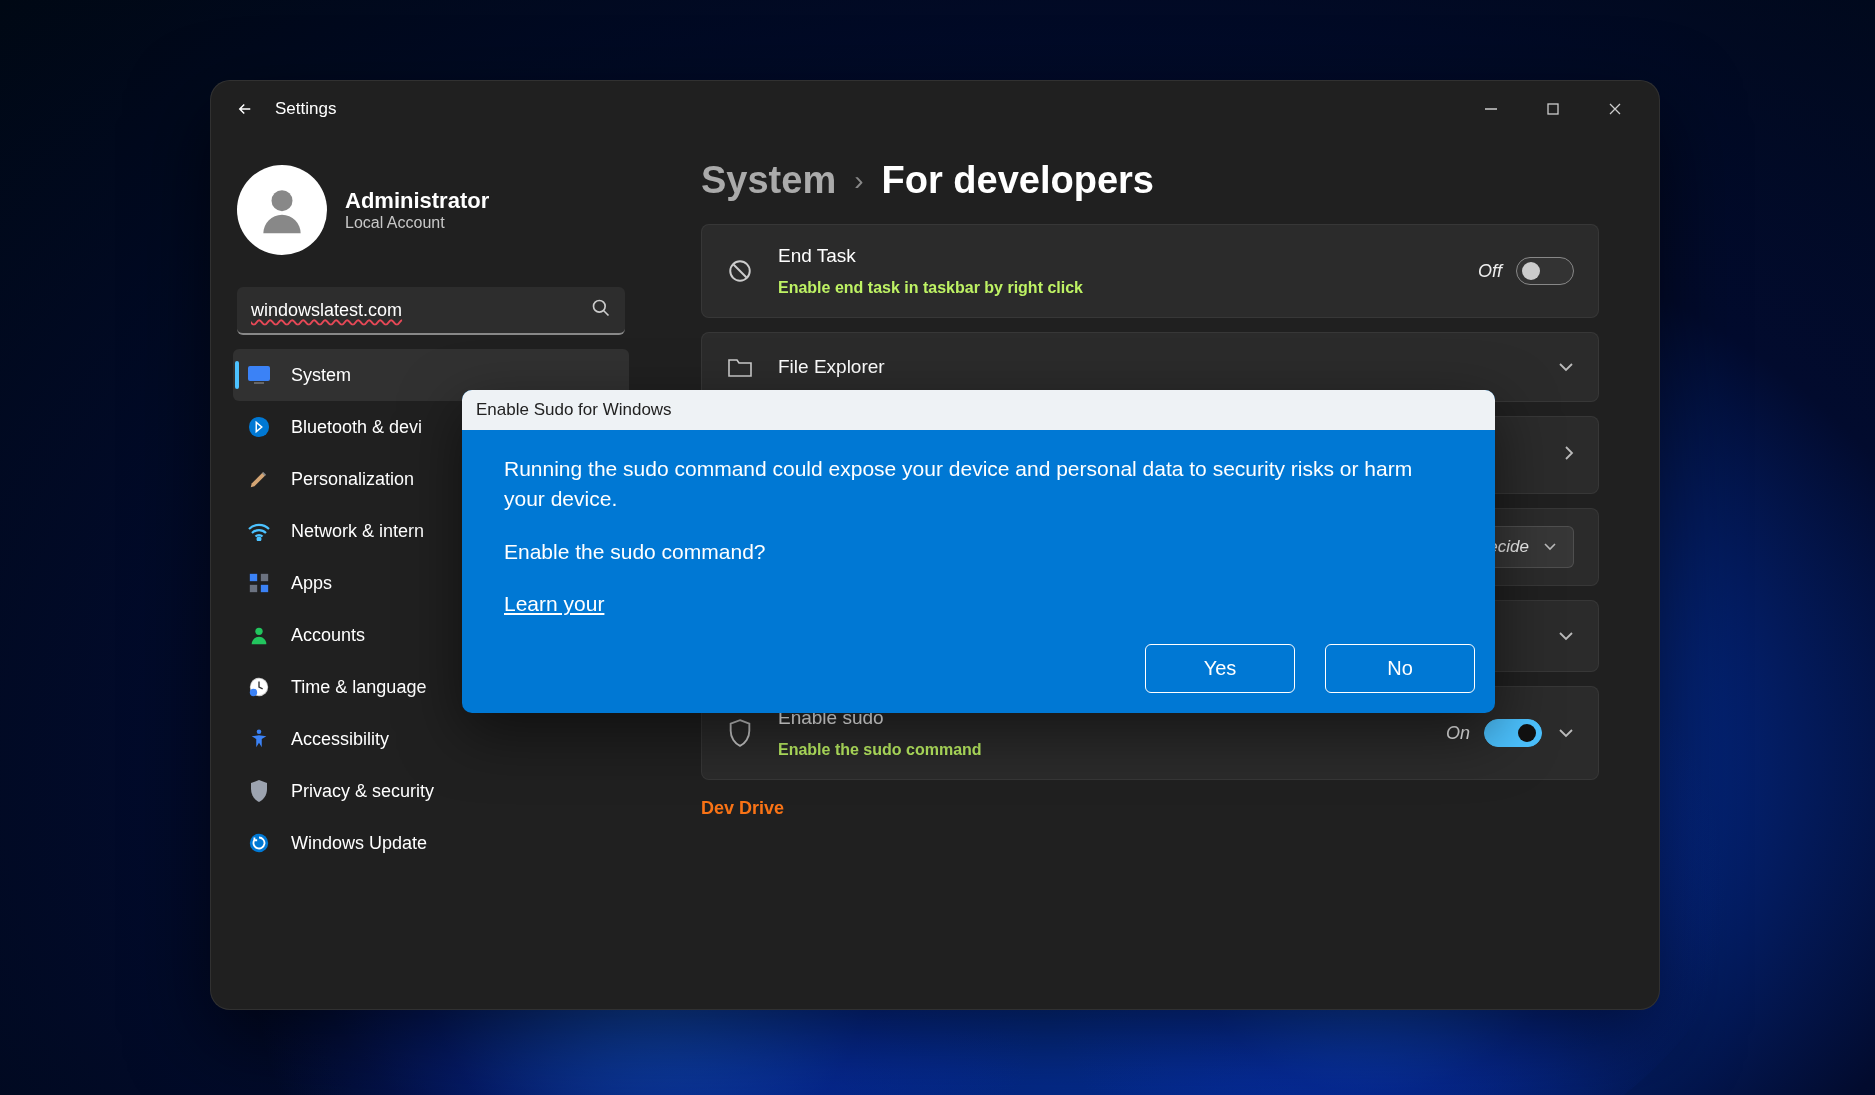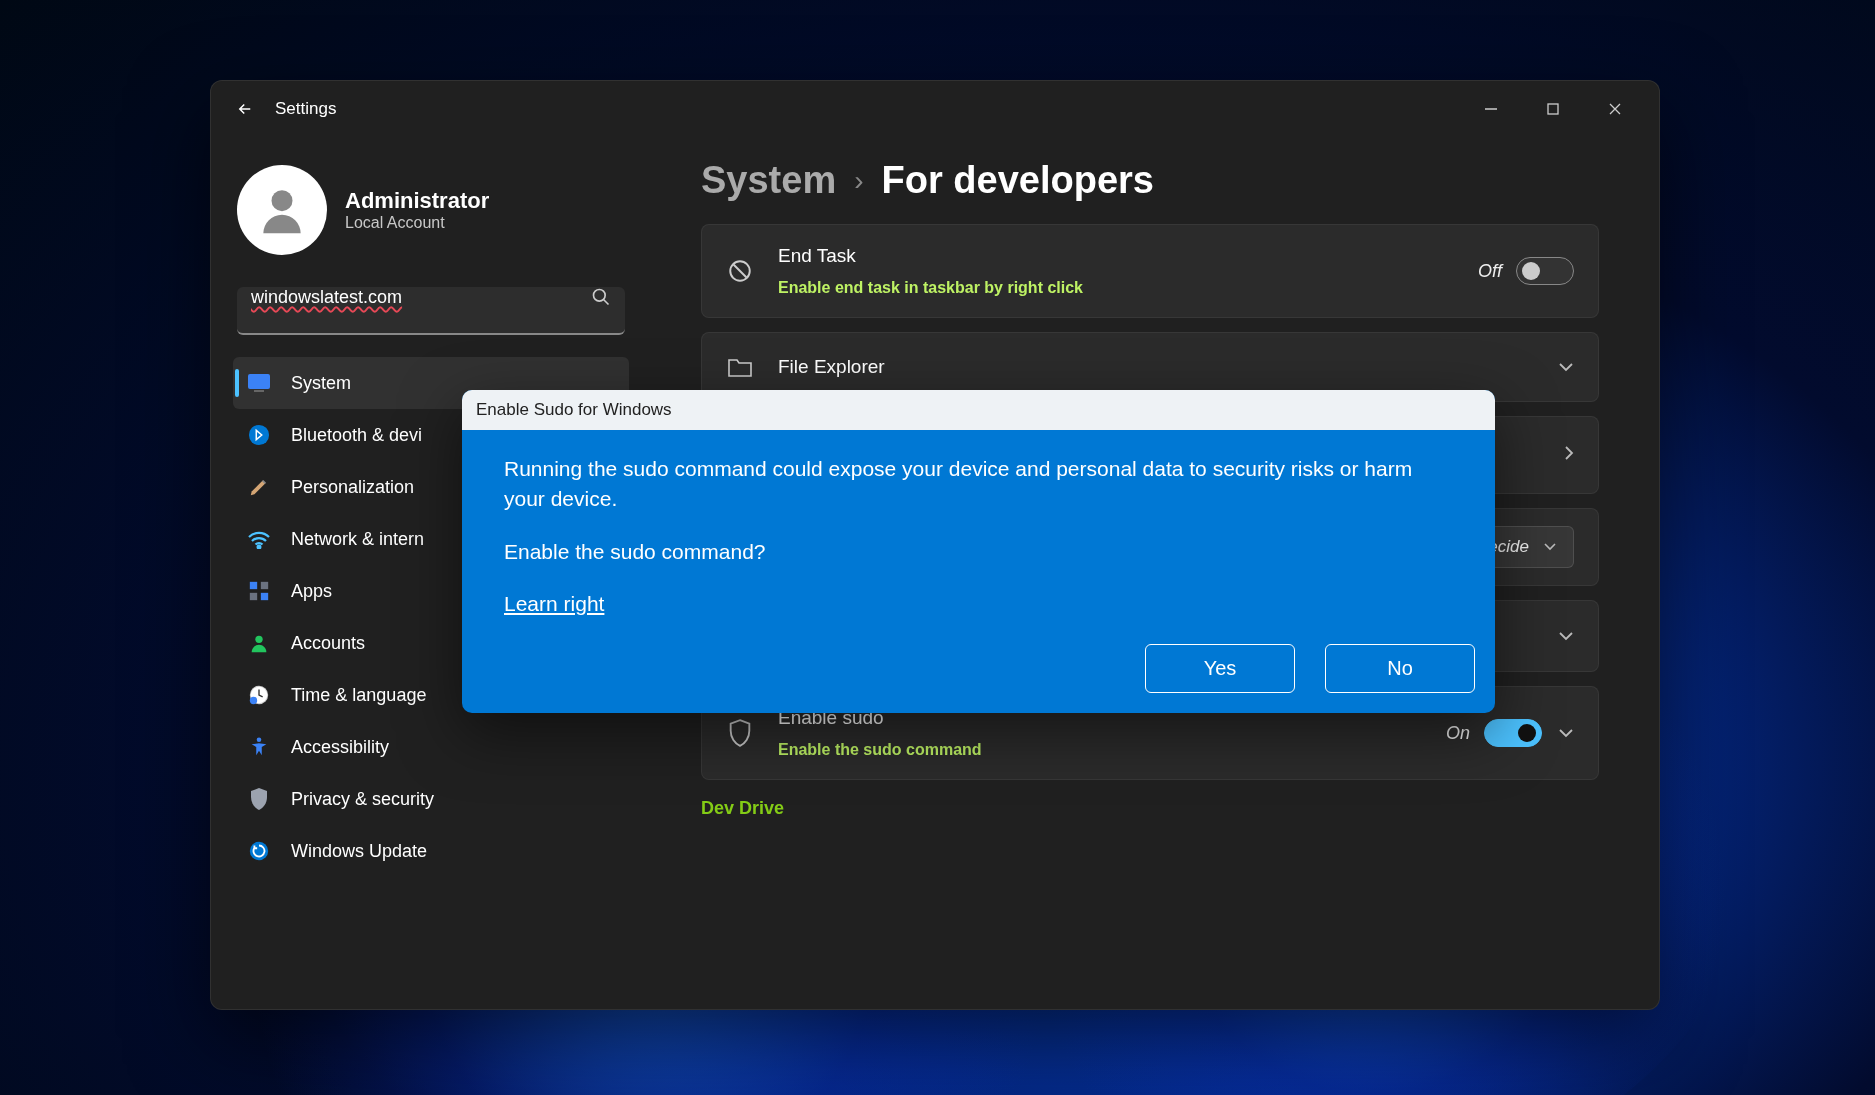"Settings" .window { border-radius: 12px -> 20px }
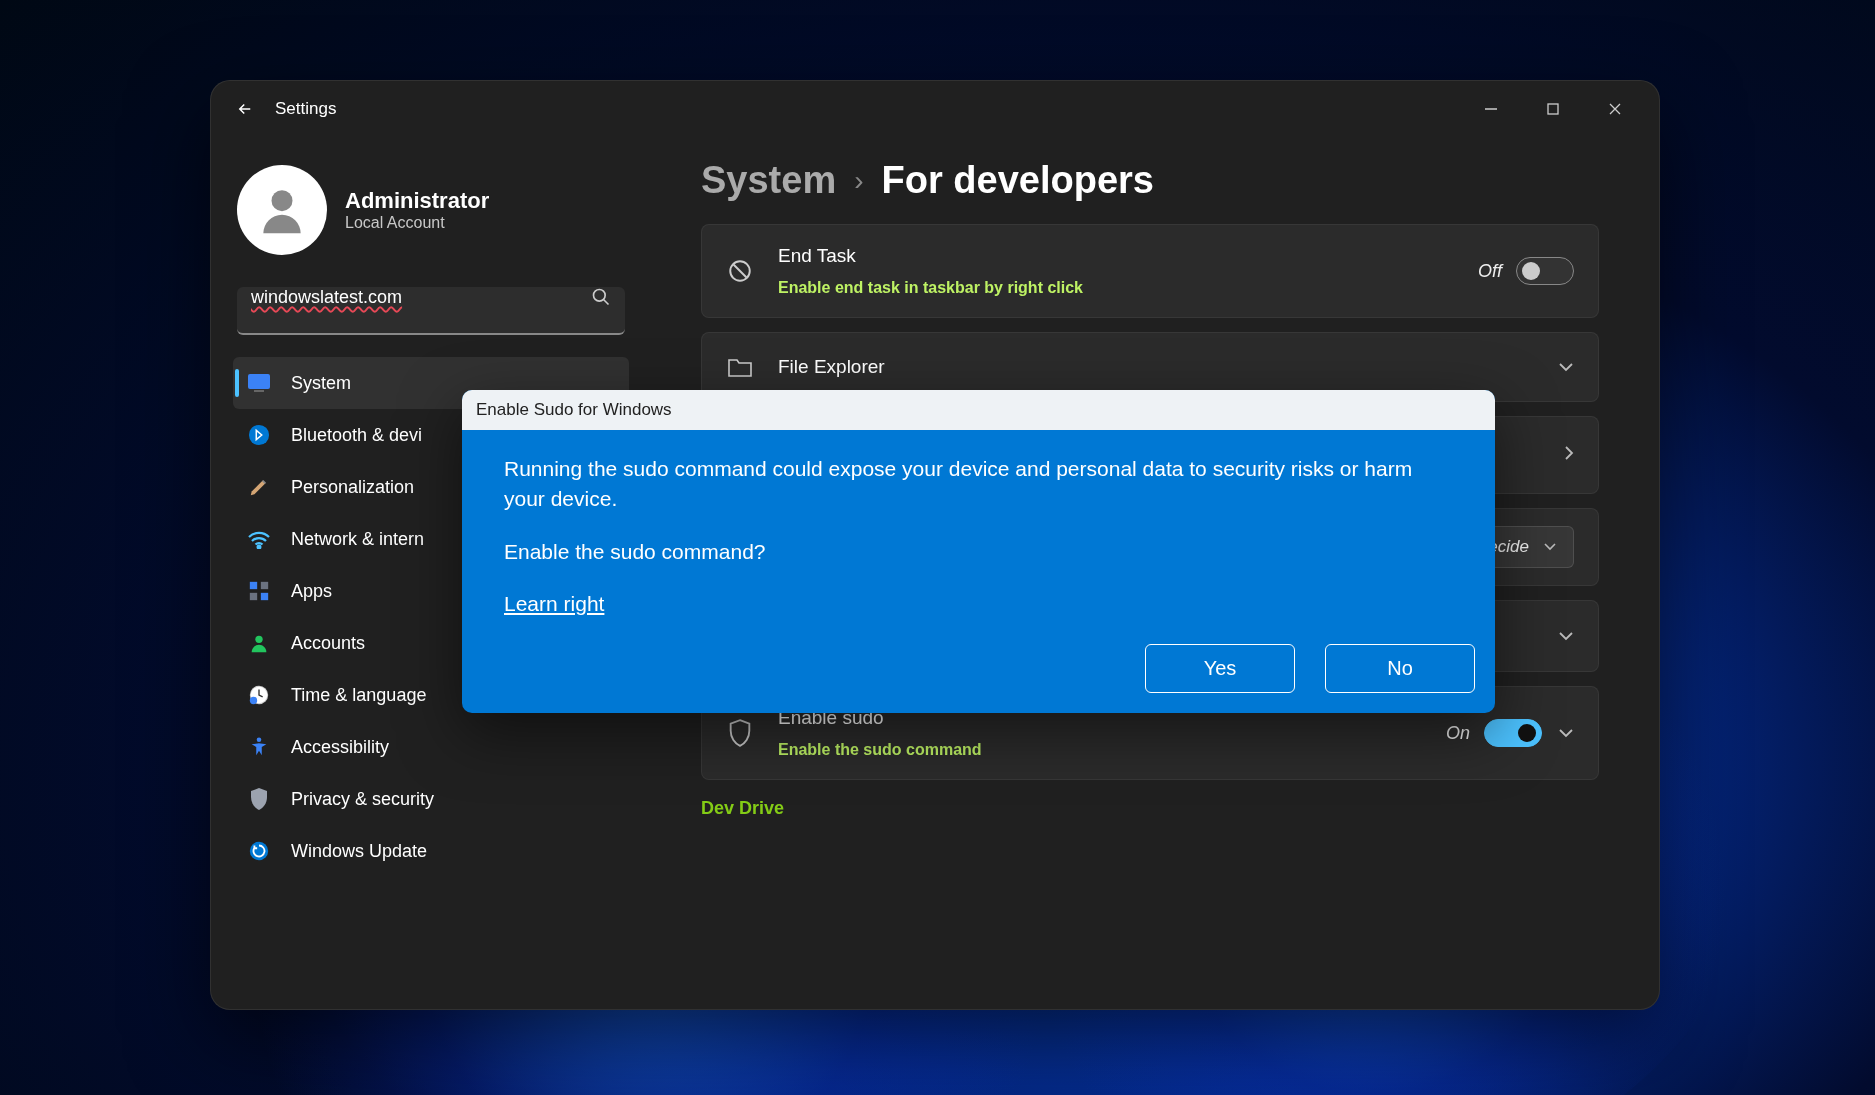"windowslatest.com" .search-box { align-items: none -> center; margin: 8px 4px 22px 4px -> 8px 4px 14px 4px }
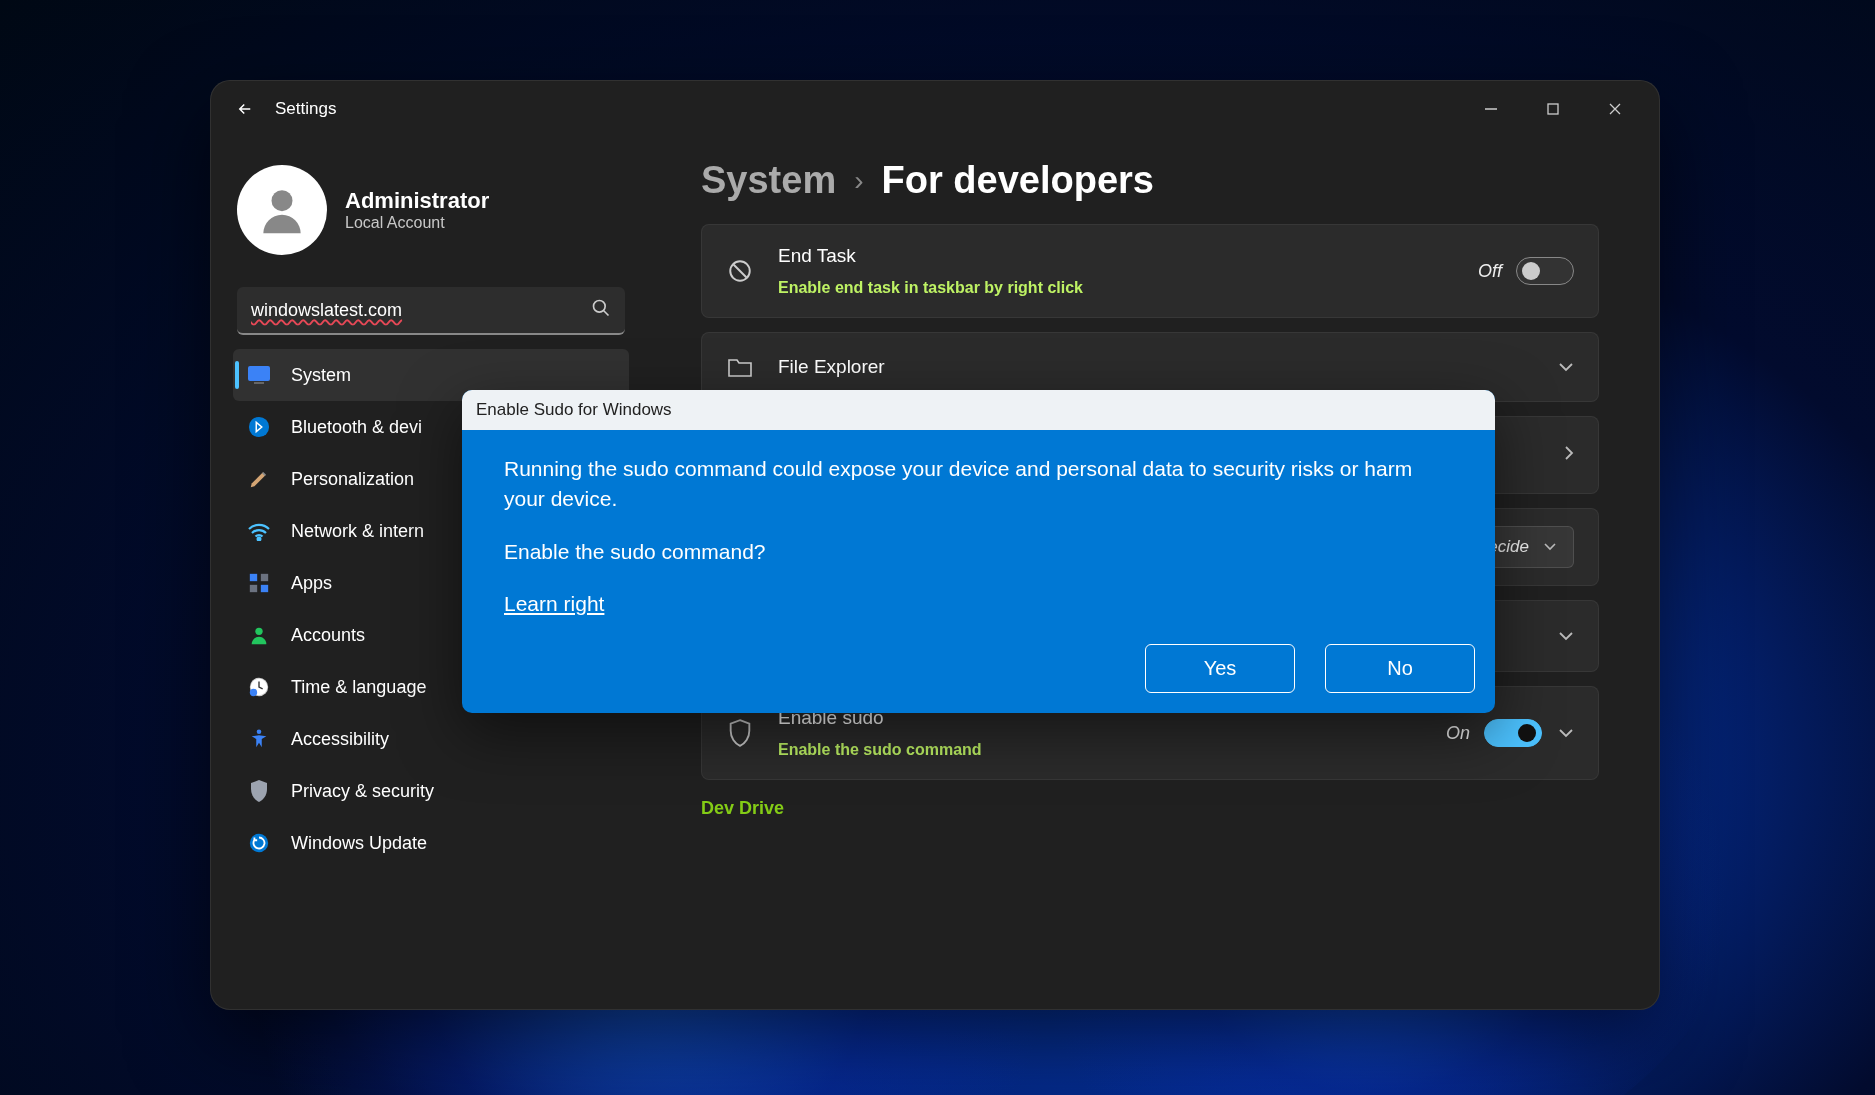"Learn right" span.dialog-link { text: right -> your }
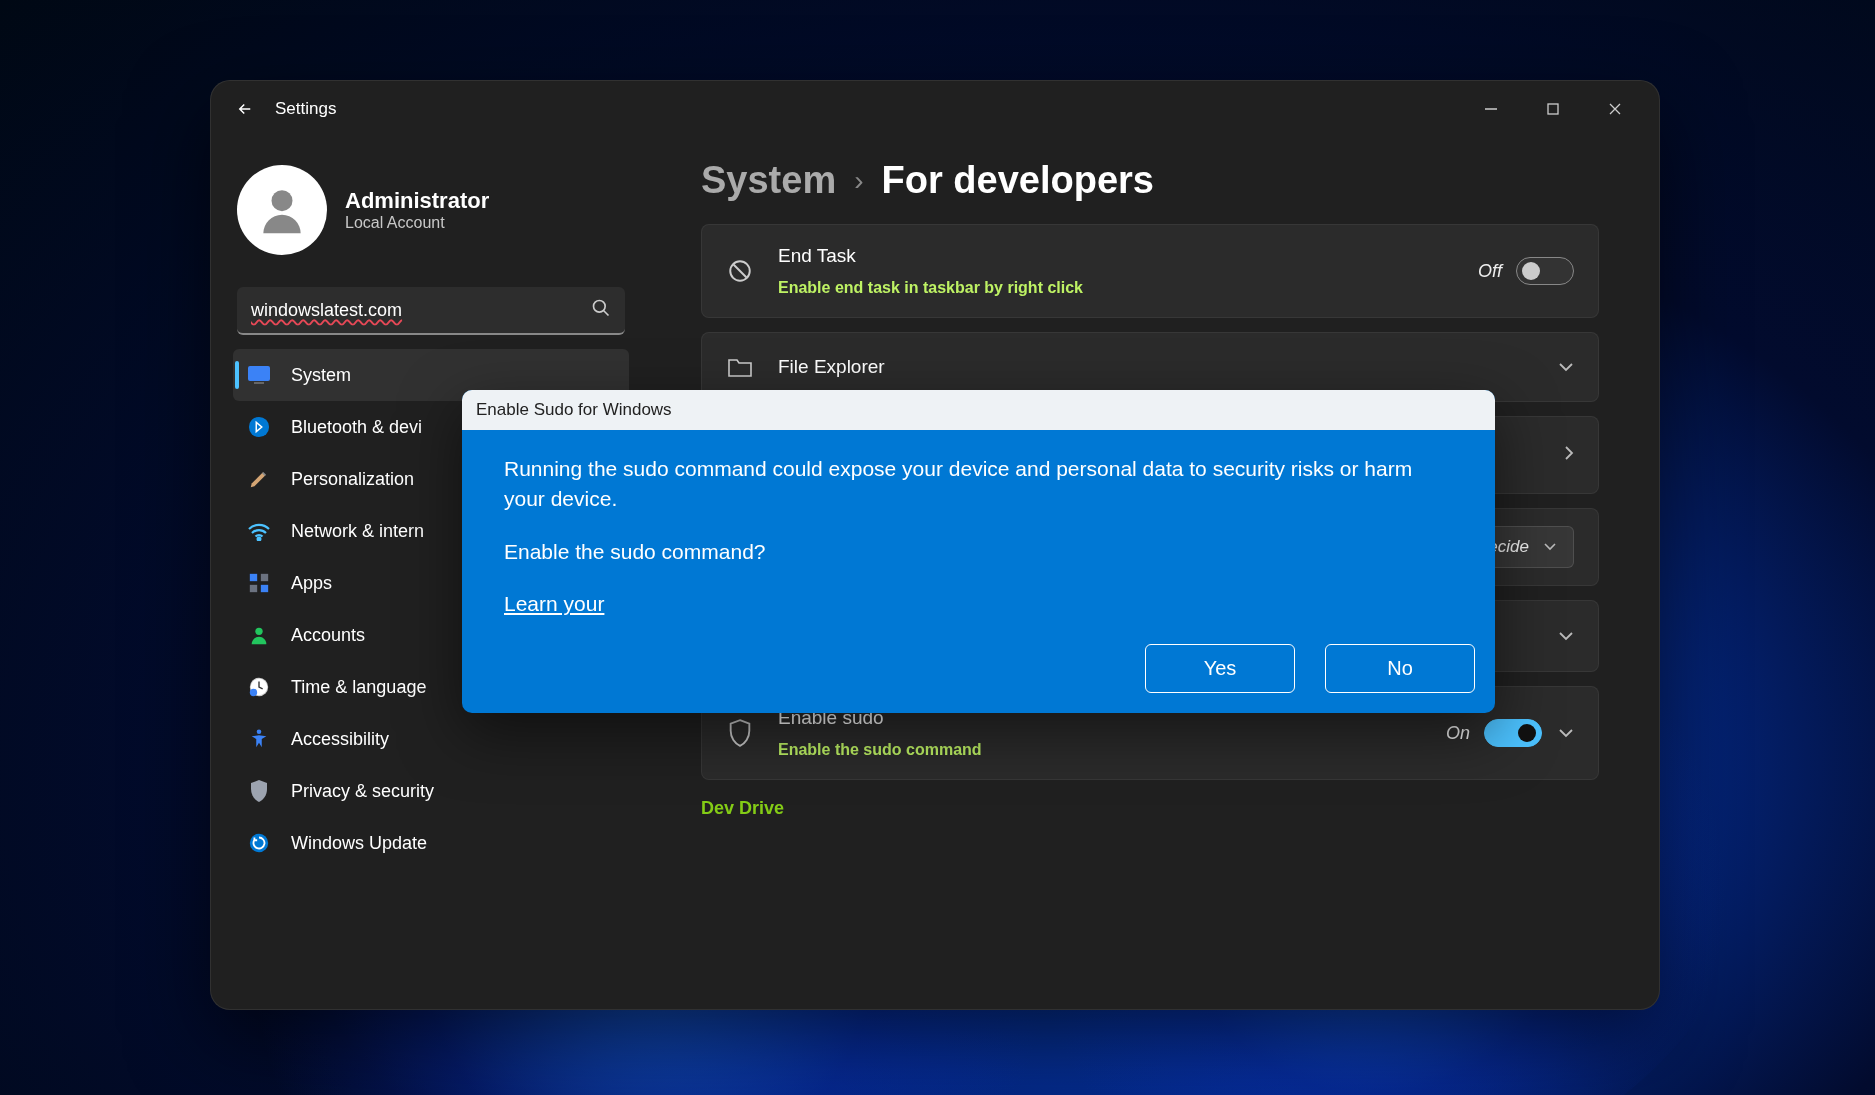"Dev Drive" .section-head { color: #84cc16 -> #f97316 }
